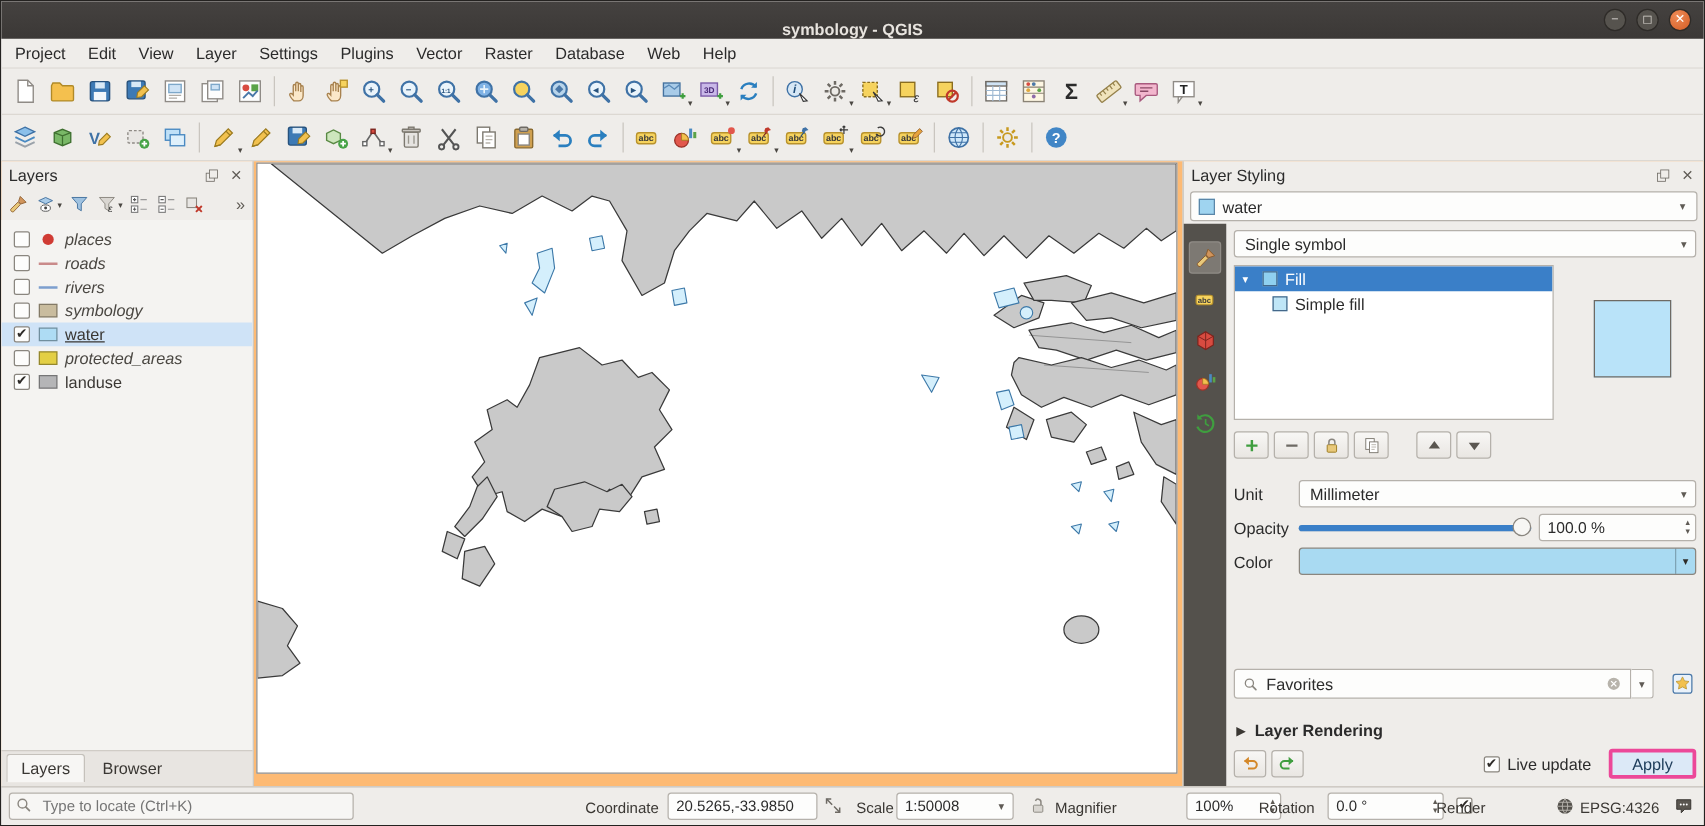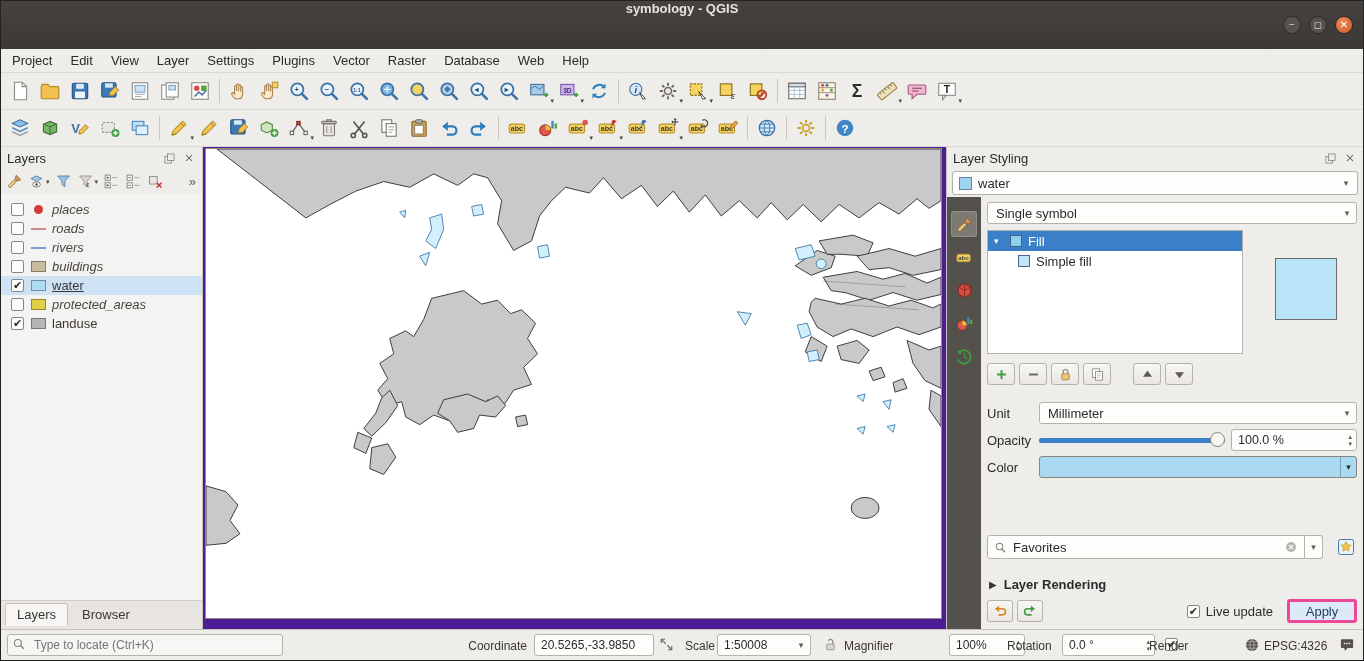"symbology - QGIS" .titlebar { align-items: flex-start -> flex-end; height: 48px -> 30px }
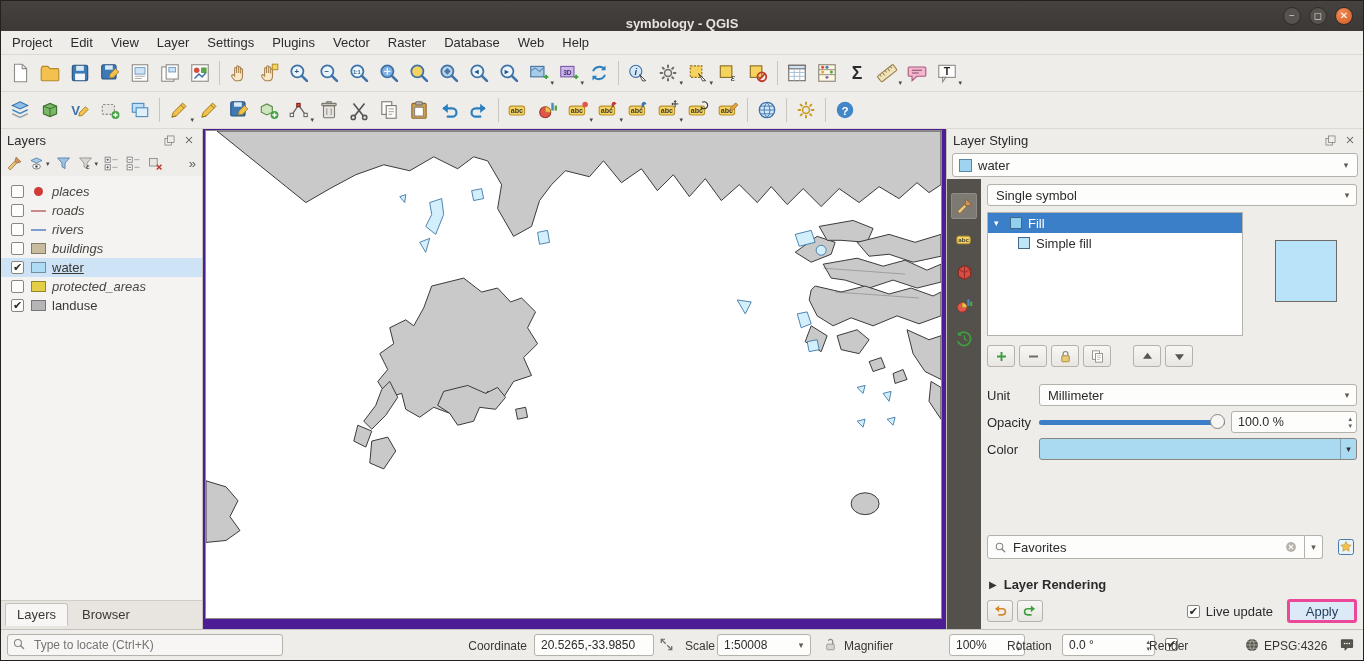"Layers" .main { background: #4c1d95 -> #fdba74 }
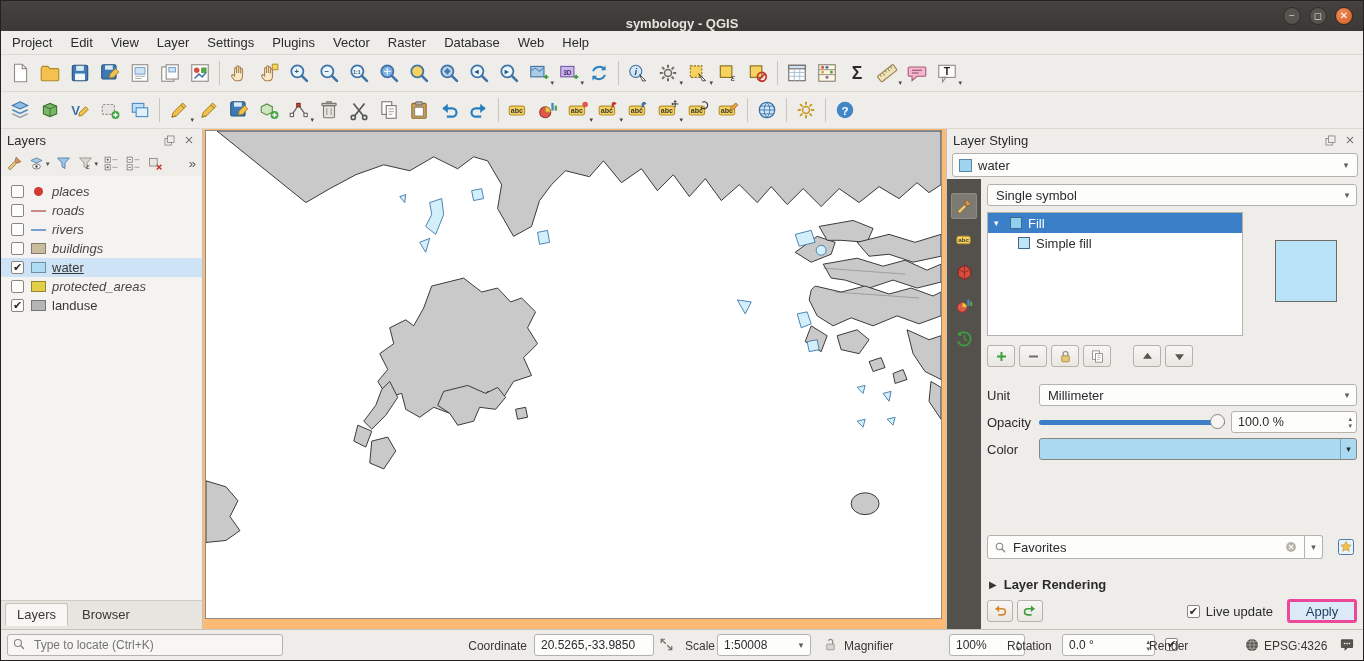"buildings" span.layer-name { text: buildings -> symbology }
